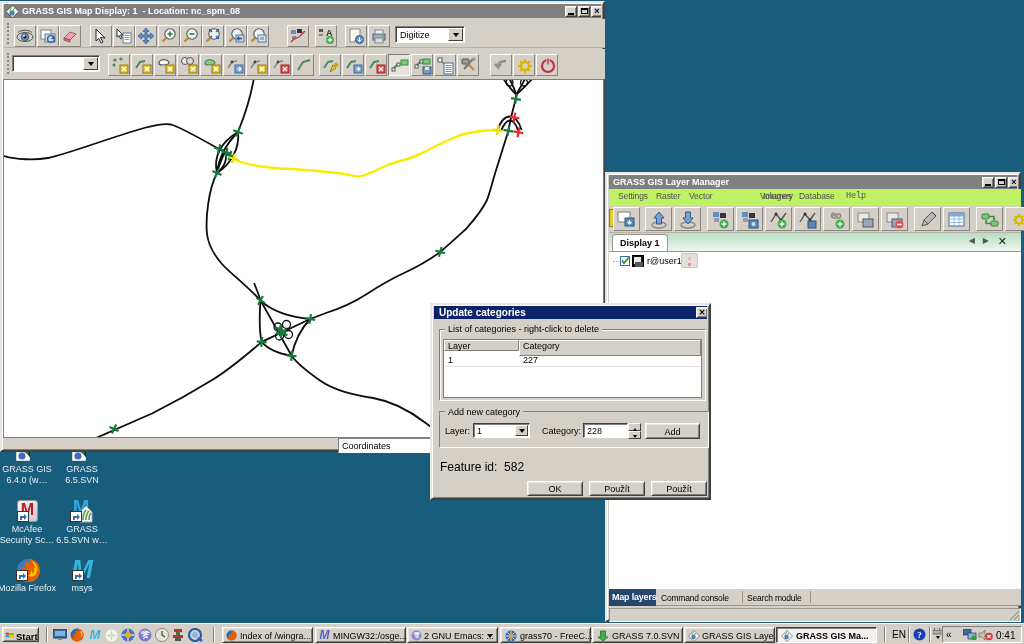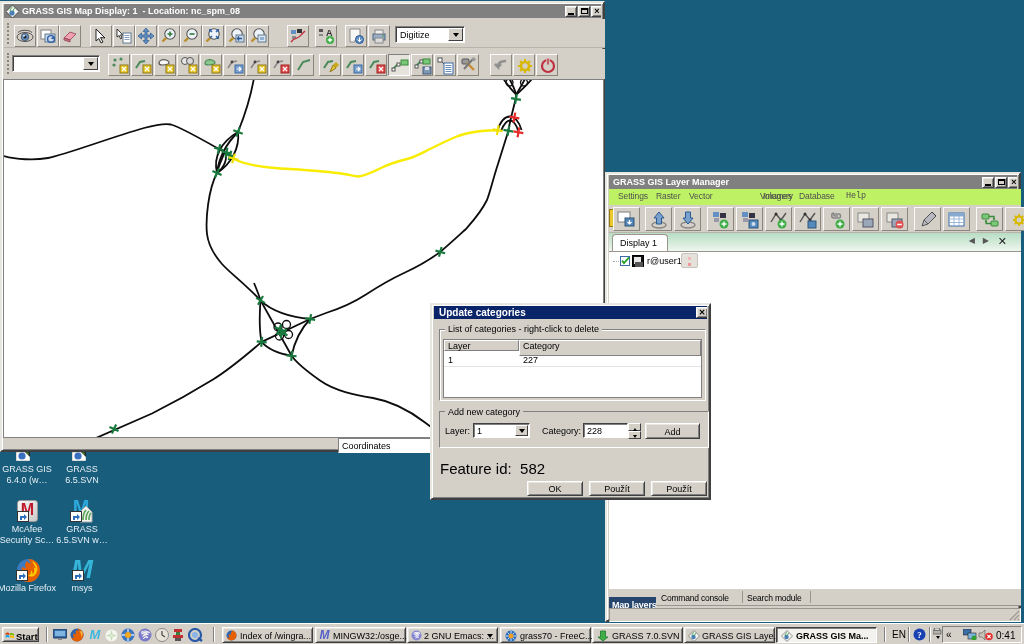"Display 1" span { font-weight: normal -> bold }
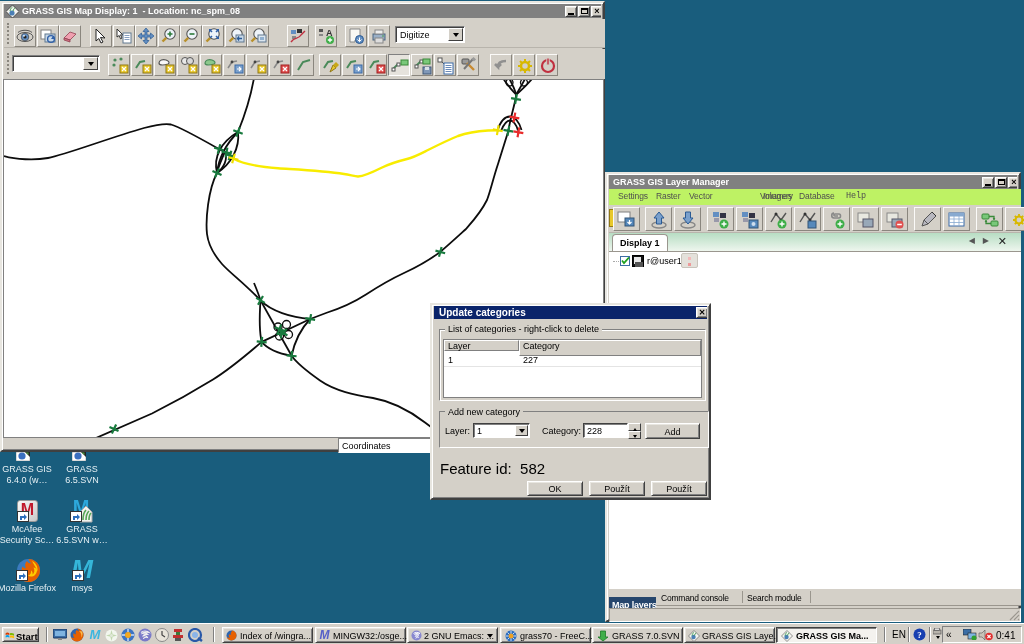"Feature id: 582" span { font-size: 15px -> 12px }
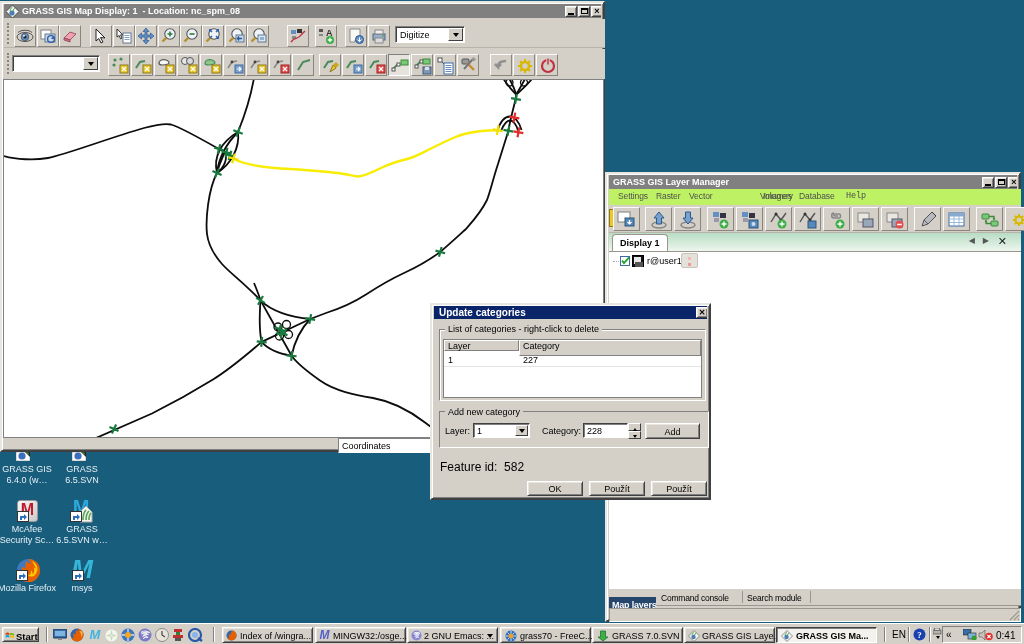"Map layers" div { margin-top: 8px -> none }
